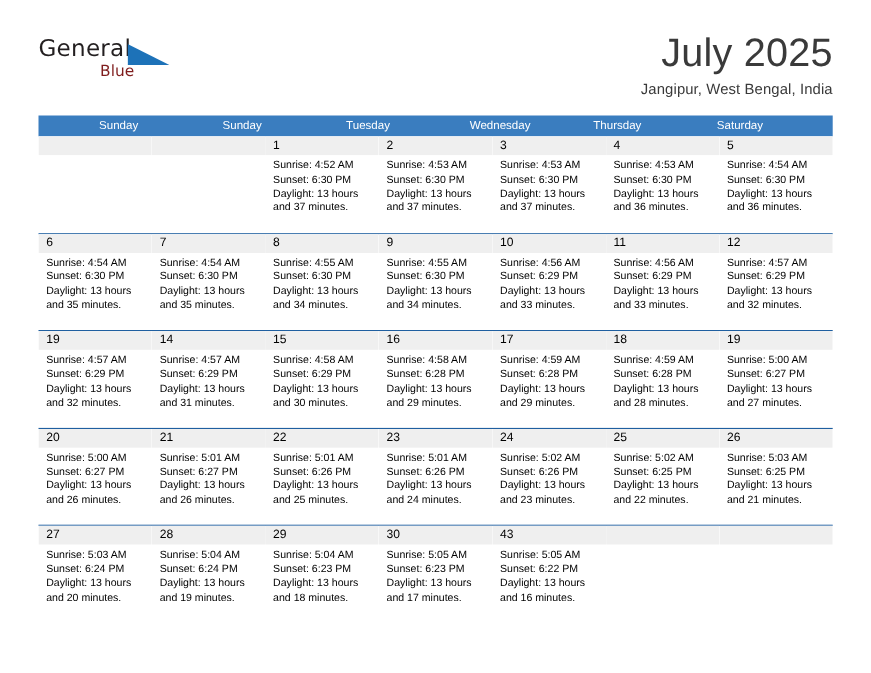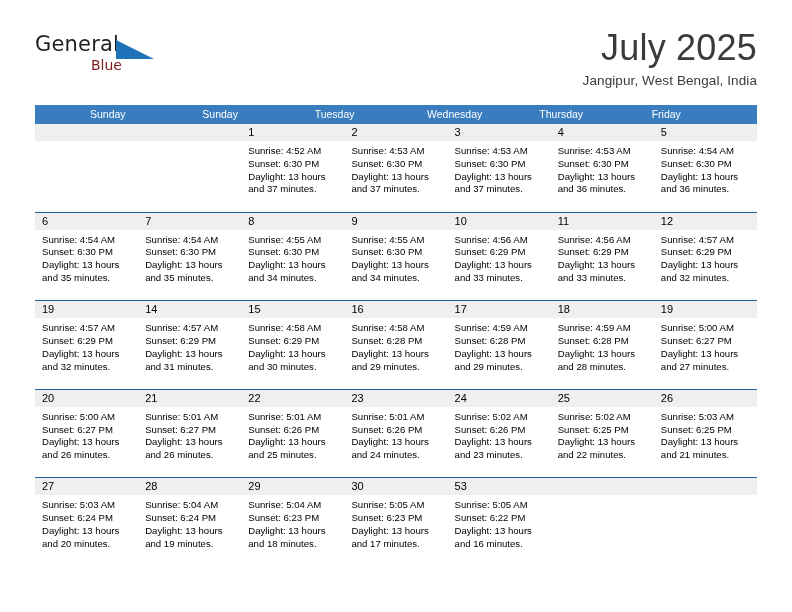"Friday" div.weekday { html: <div>Friday</div> -> none }
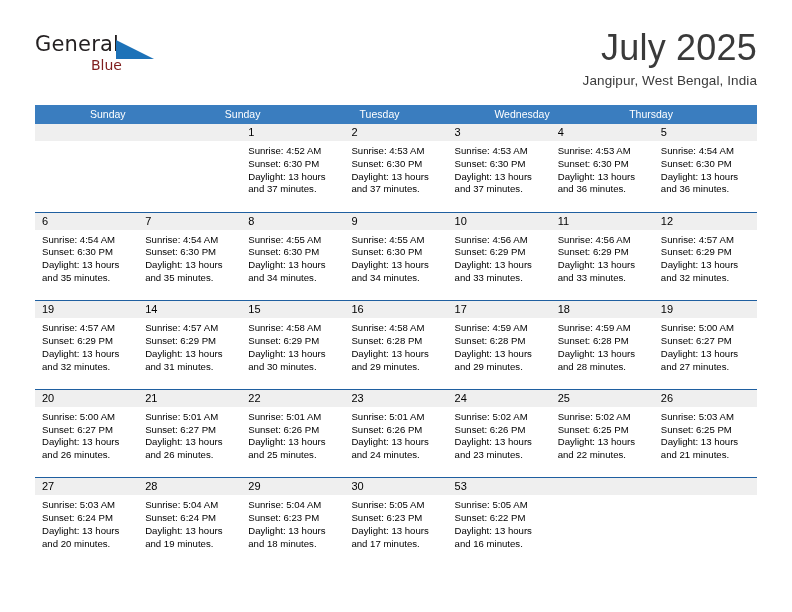"Saturday" div.weekday { html: none -> <div>Saturday</div> }
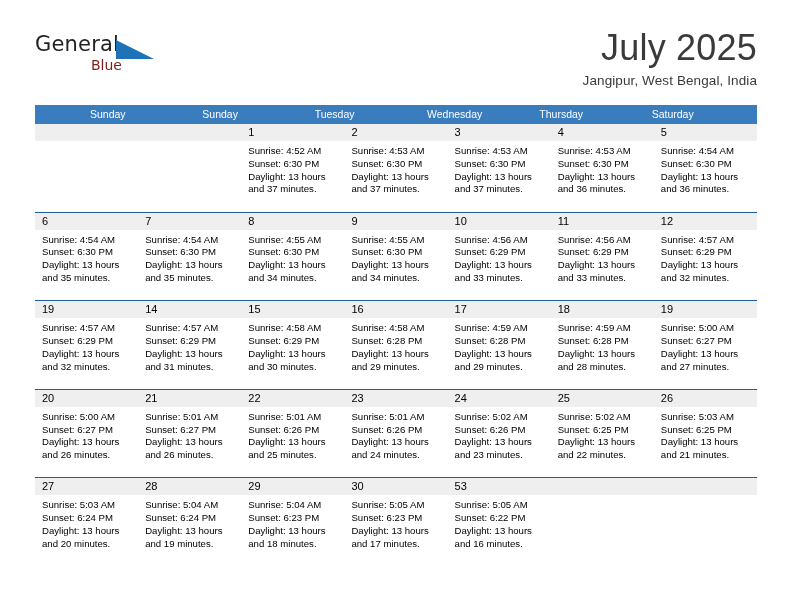"53" div.day-num { text: 53 -> 43 }
